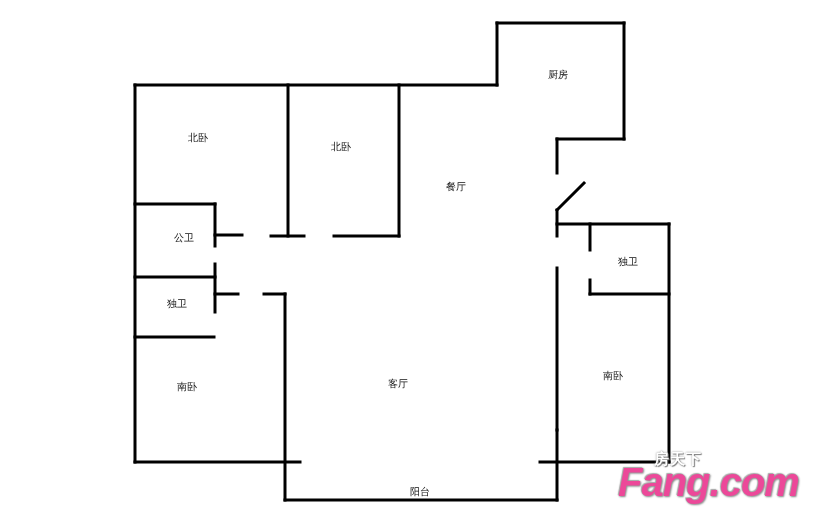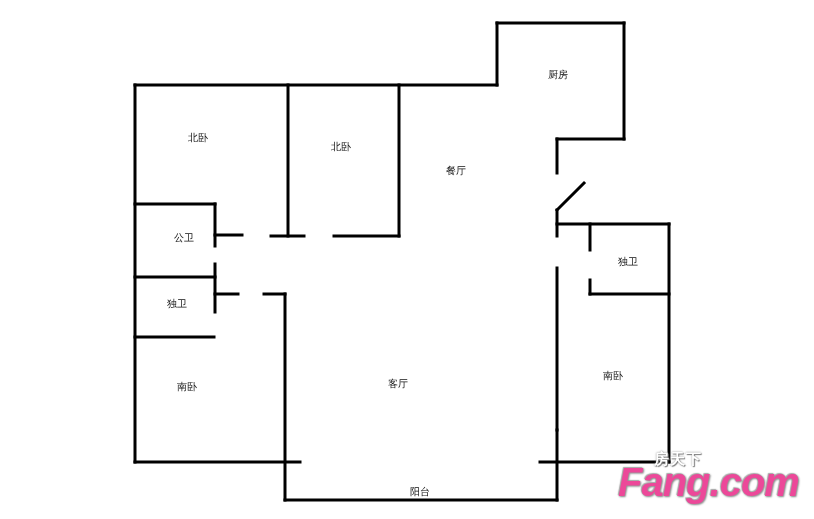"餐厅" div.room-label { top: 171px -> 187px }
